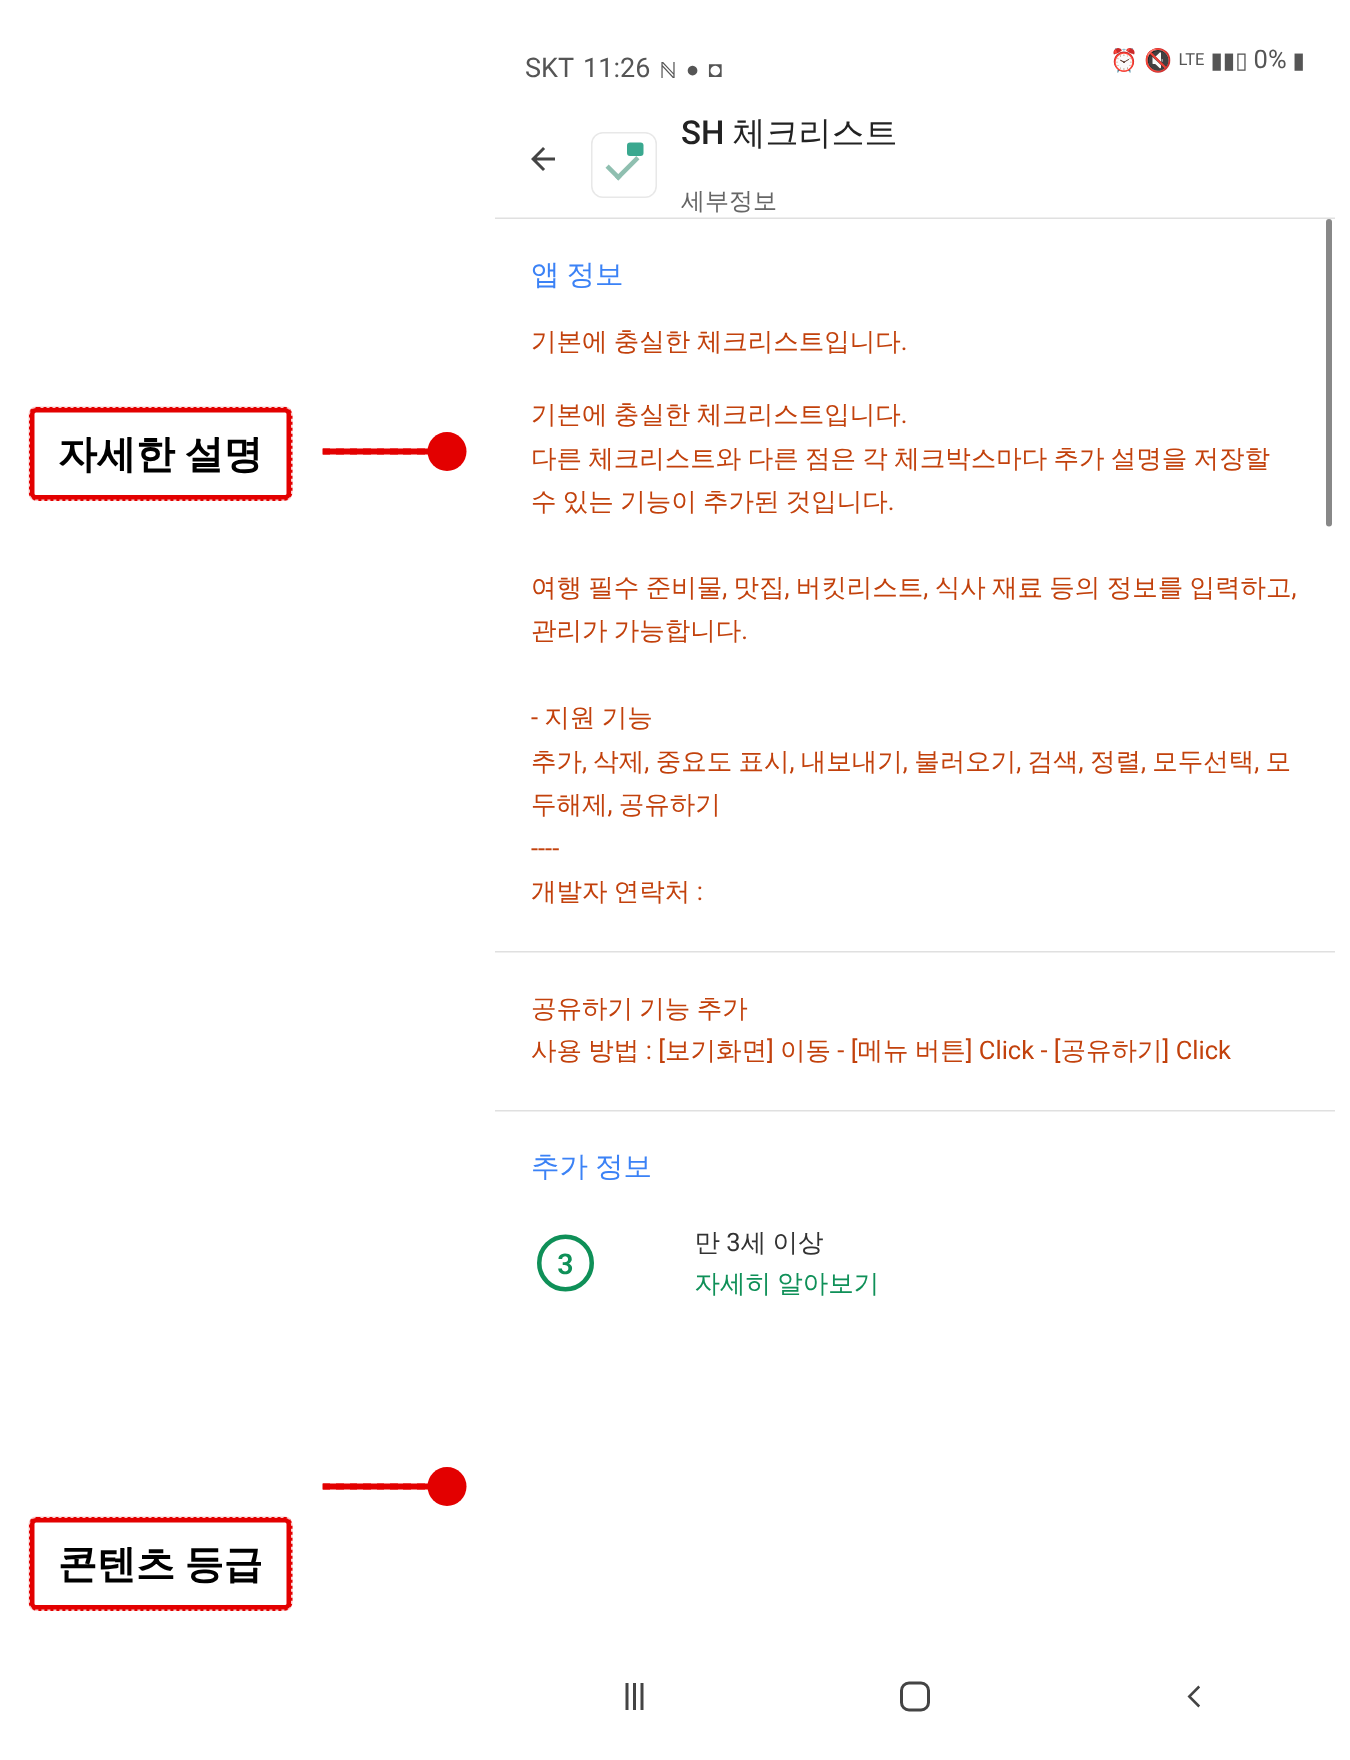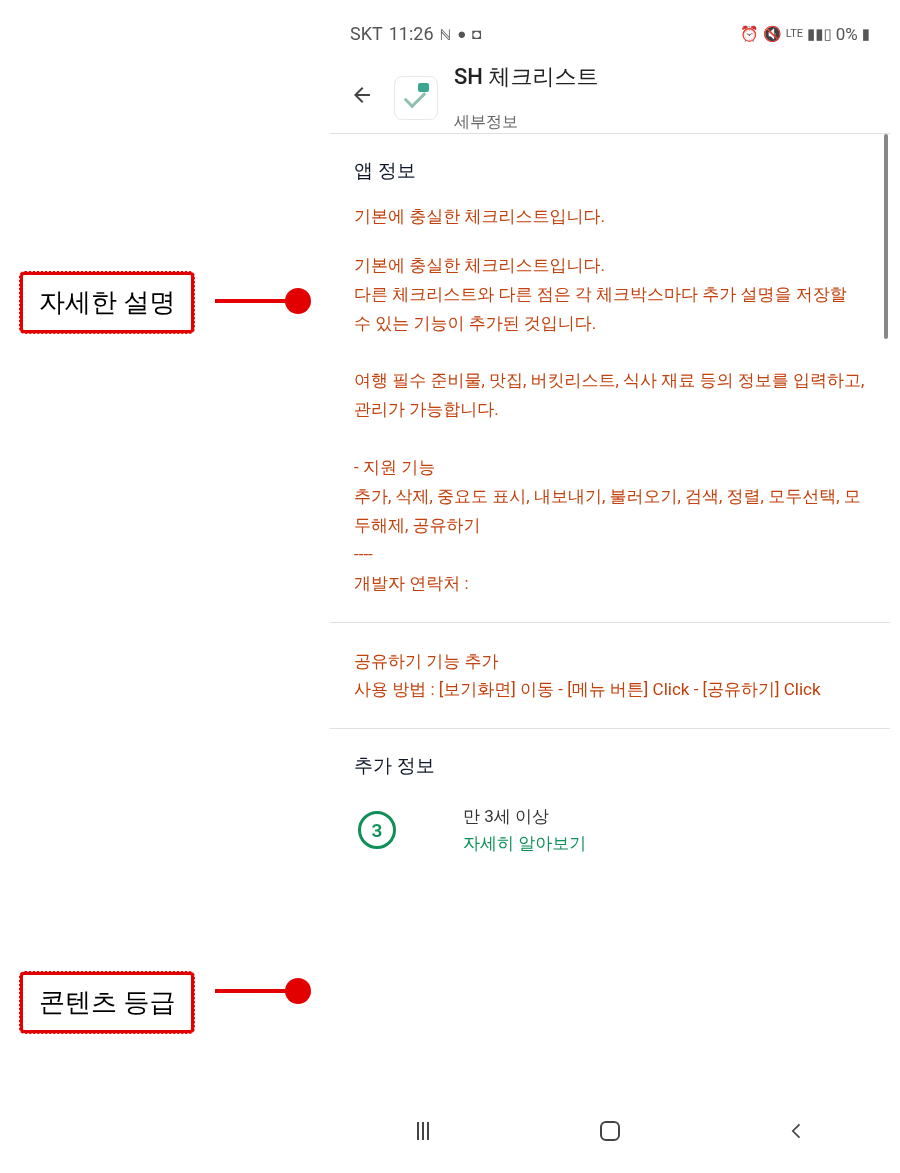"SKT" .status-left { margin-top: none -> 12px }
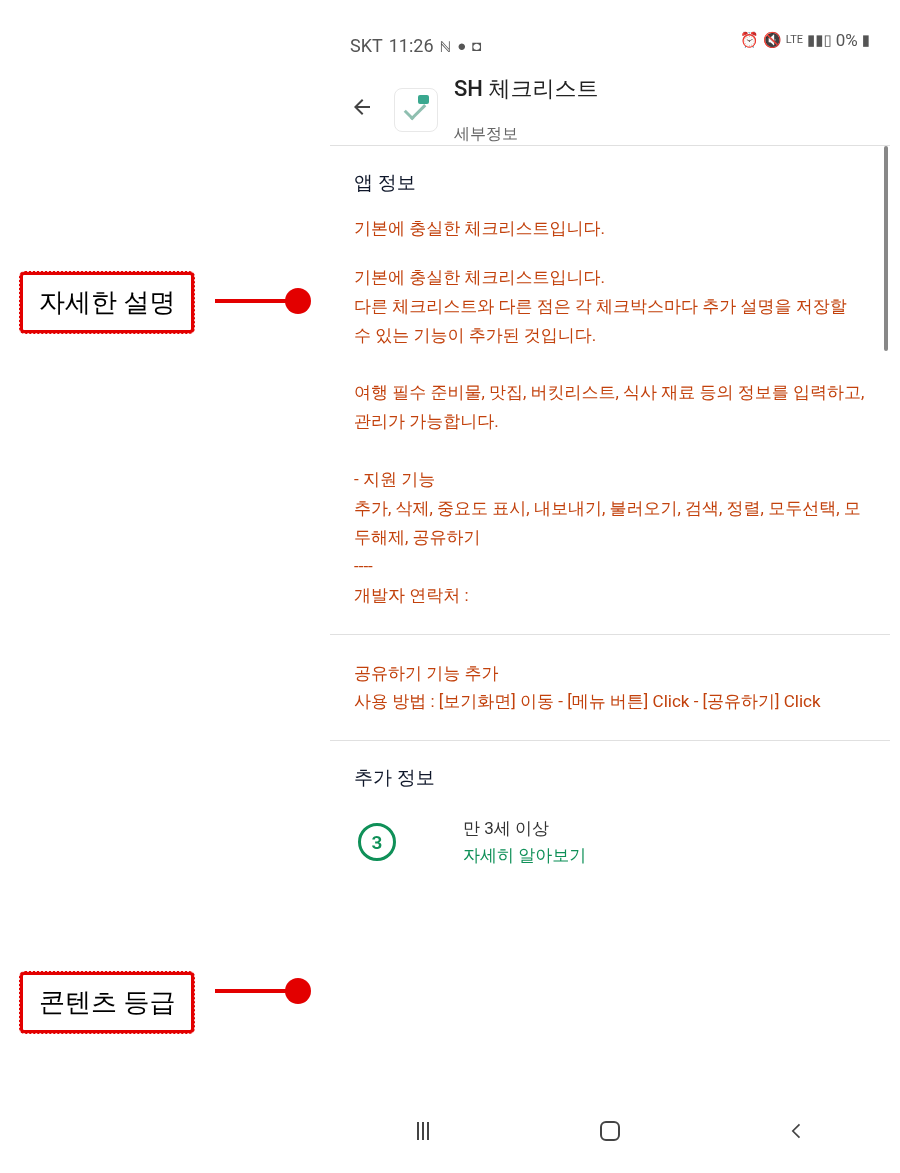"앱 정보" .section-title { color: #0f172a -> #3b82f6 }
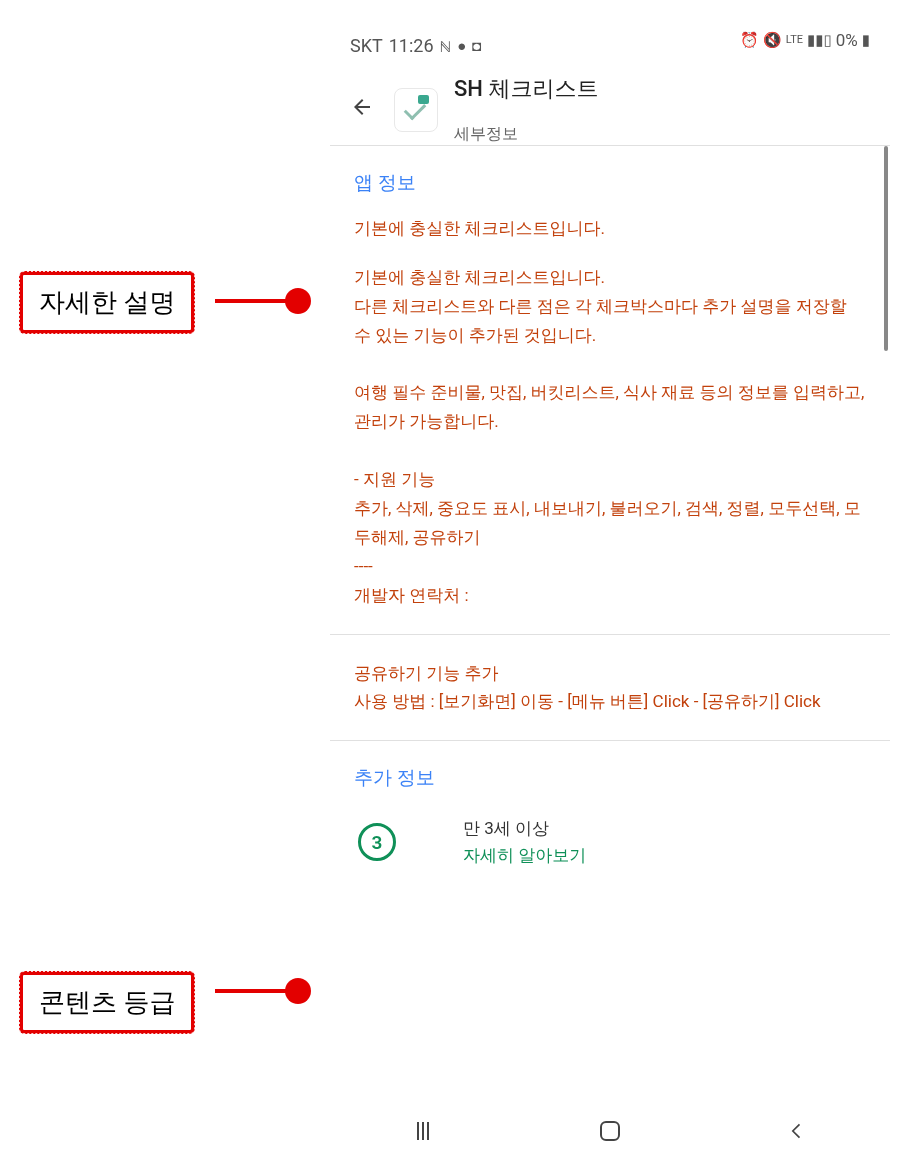"자세한 설명" .annotation-box { font-weight: 400 -> 700 }
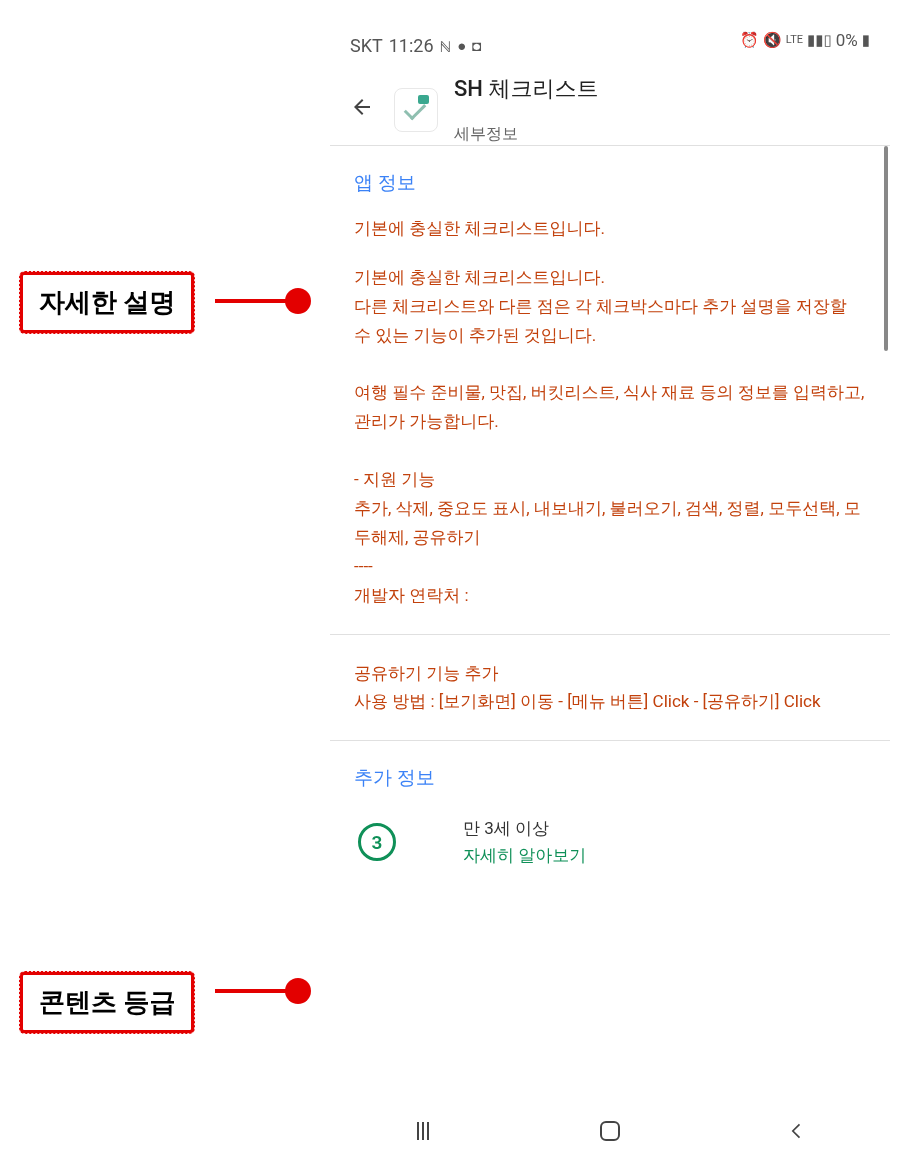"콘텐츠 등급" .anno2-box { top: 972px -> 1012px }
